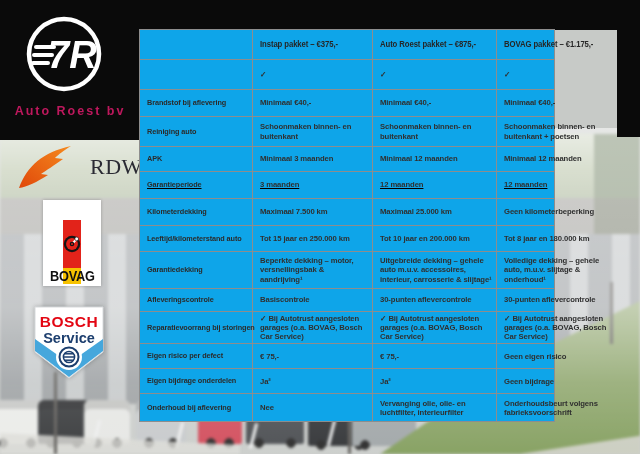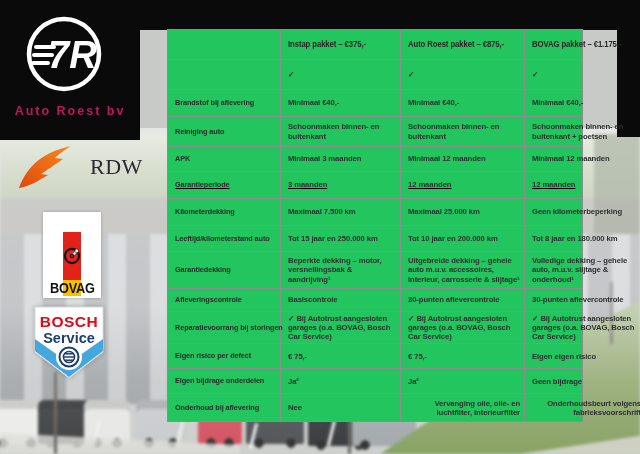"Instap pakket – €375,-" .table { background: #22c55e -> #0ea5e9; margin-left: 28px -> none }
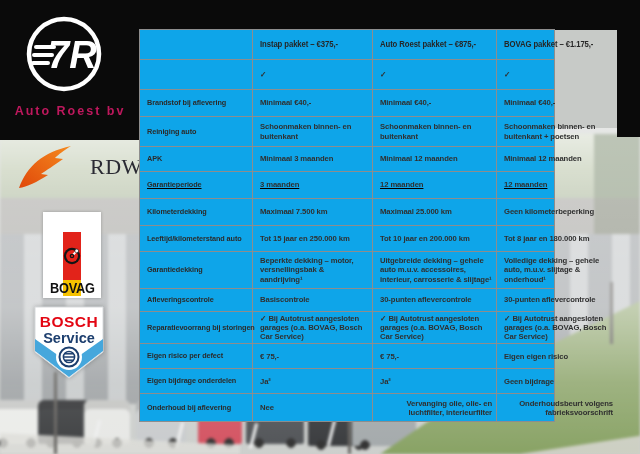"BOVAG" .bovag { margin-top: 12px -> none }
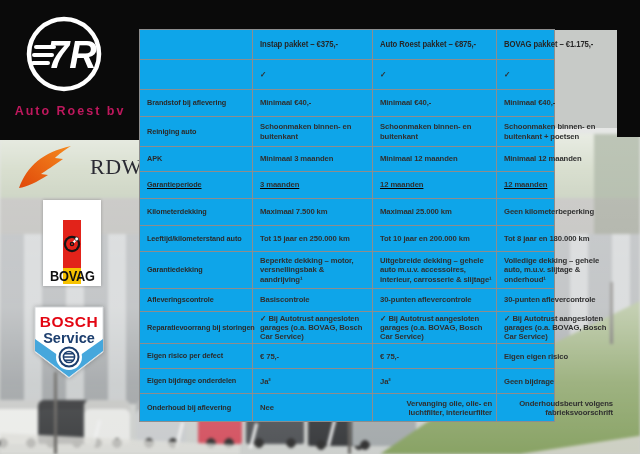"Eigen eigen risico" div.tcell { text: Eigen -> Geen }
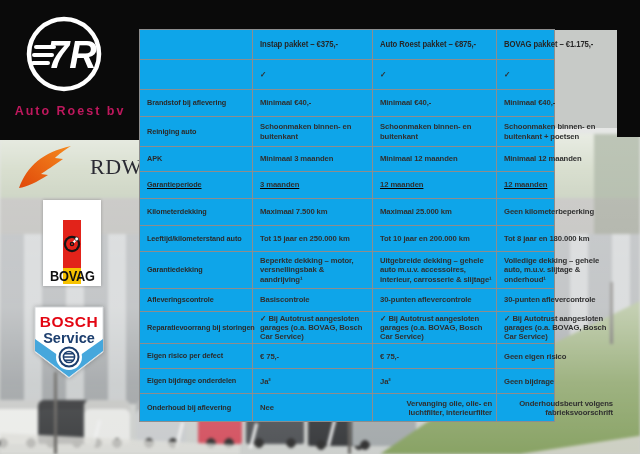"Onderhoud bij aflevering" div.trow { text-align: right -> none }
